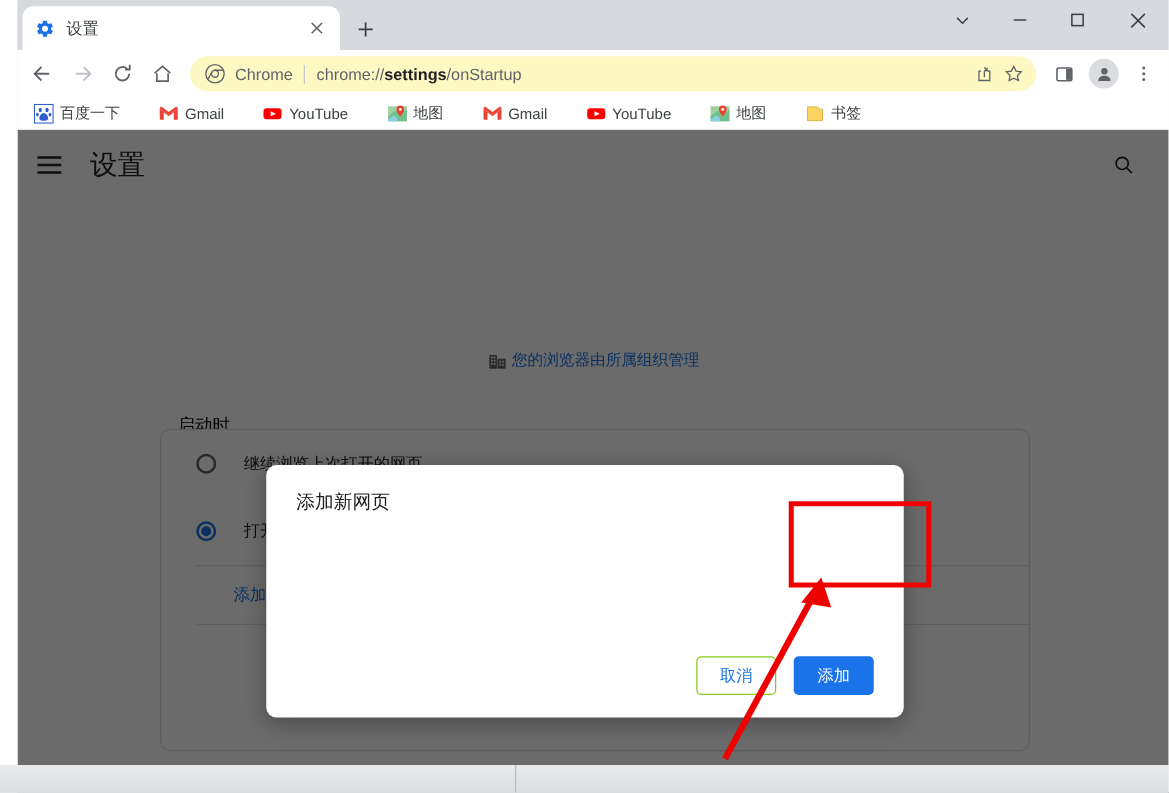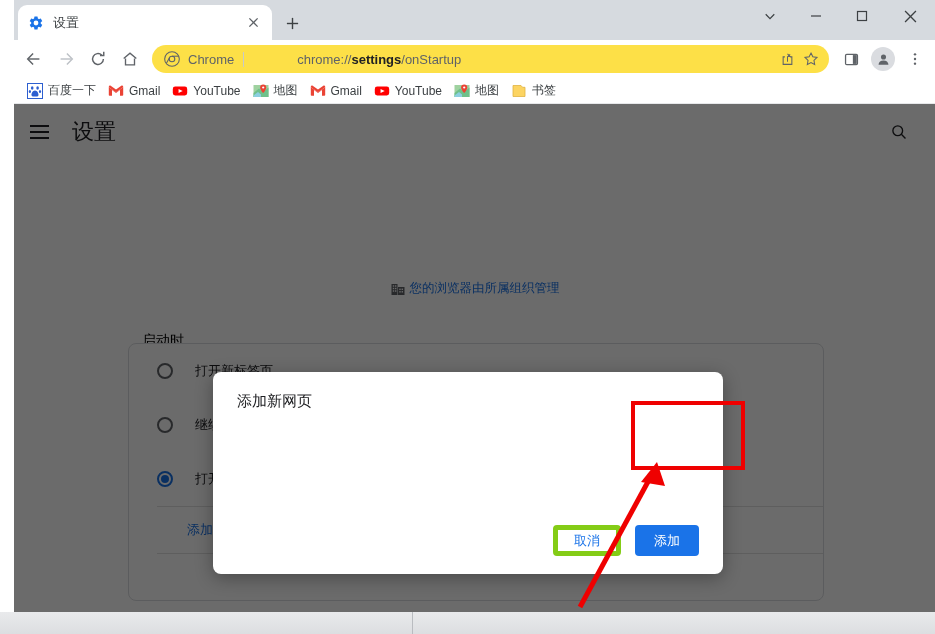"Chrome" .omnibox { background: #fde047 -> #fef9c3 }
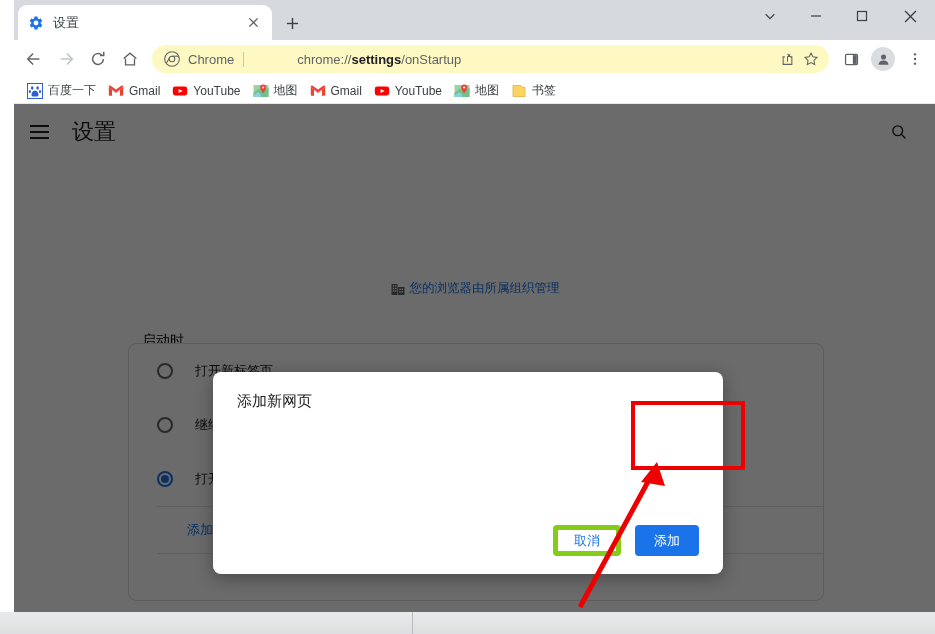"chrome://settings/onStartup" .omnibox .url { margin-left: 44px -> none }
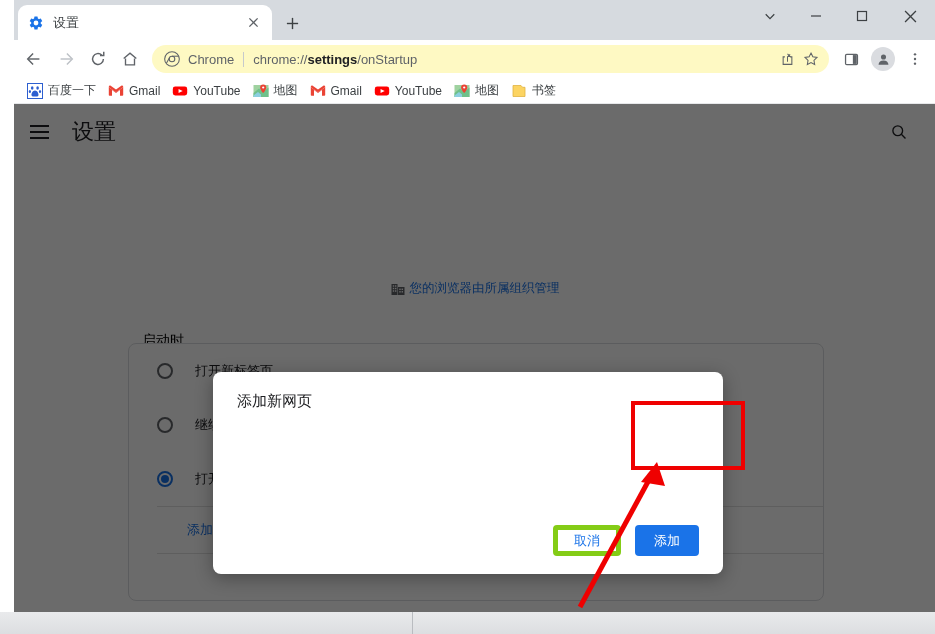"百度一下" .bookmarks { gap: none -> 19px }
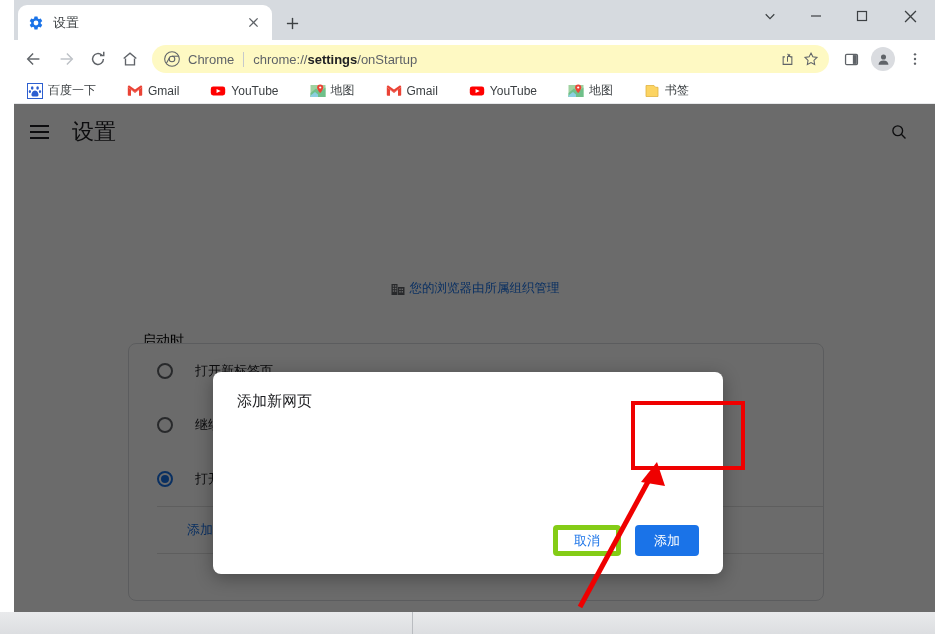"打开新标签页" div.radio-row { html: <div> <span></span> <span>打开新标签页</span> </div> -> none }
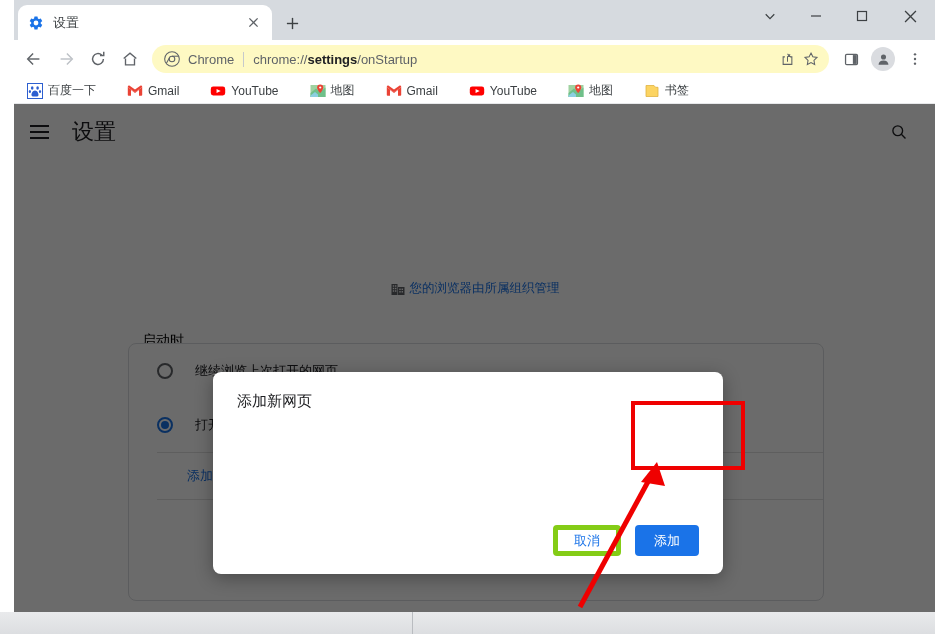"取消" .btn-cancel { border: 5px solid #84cc16 -> 1px solid #84cc16 }
